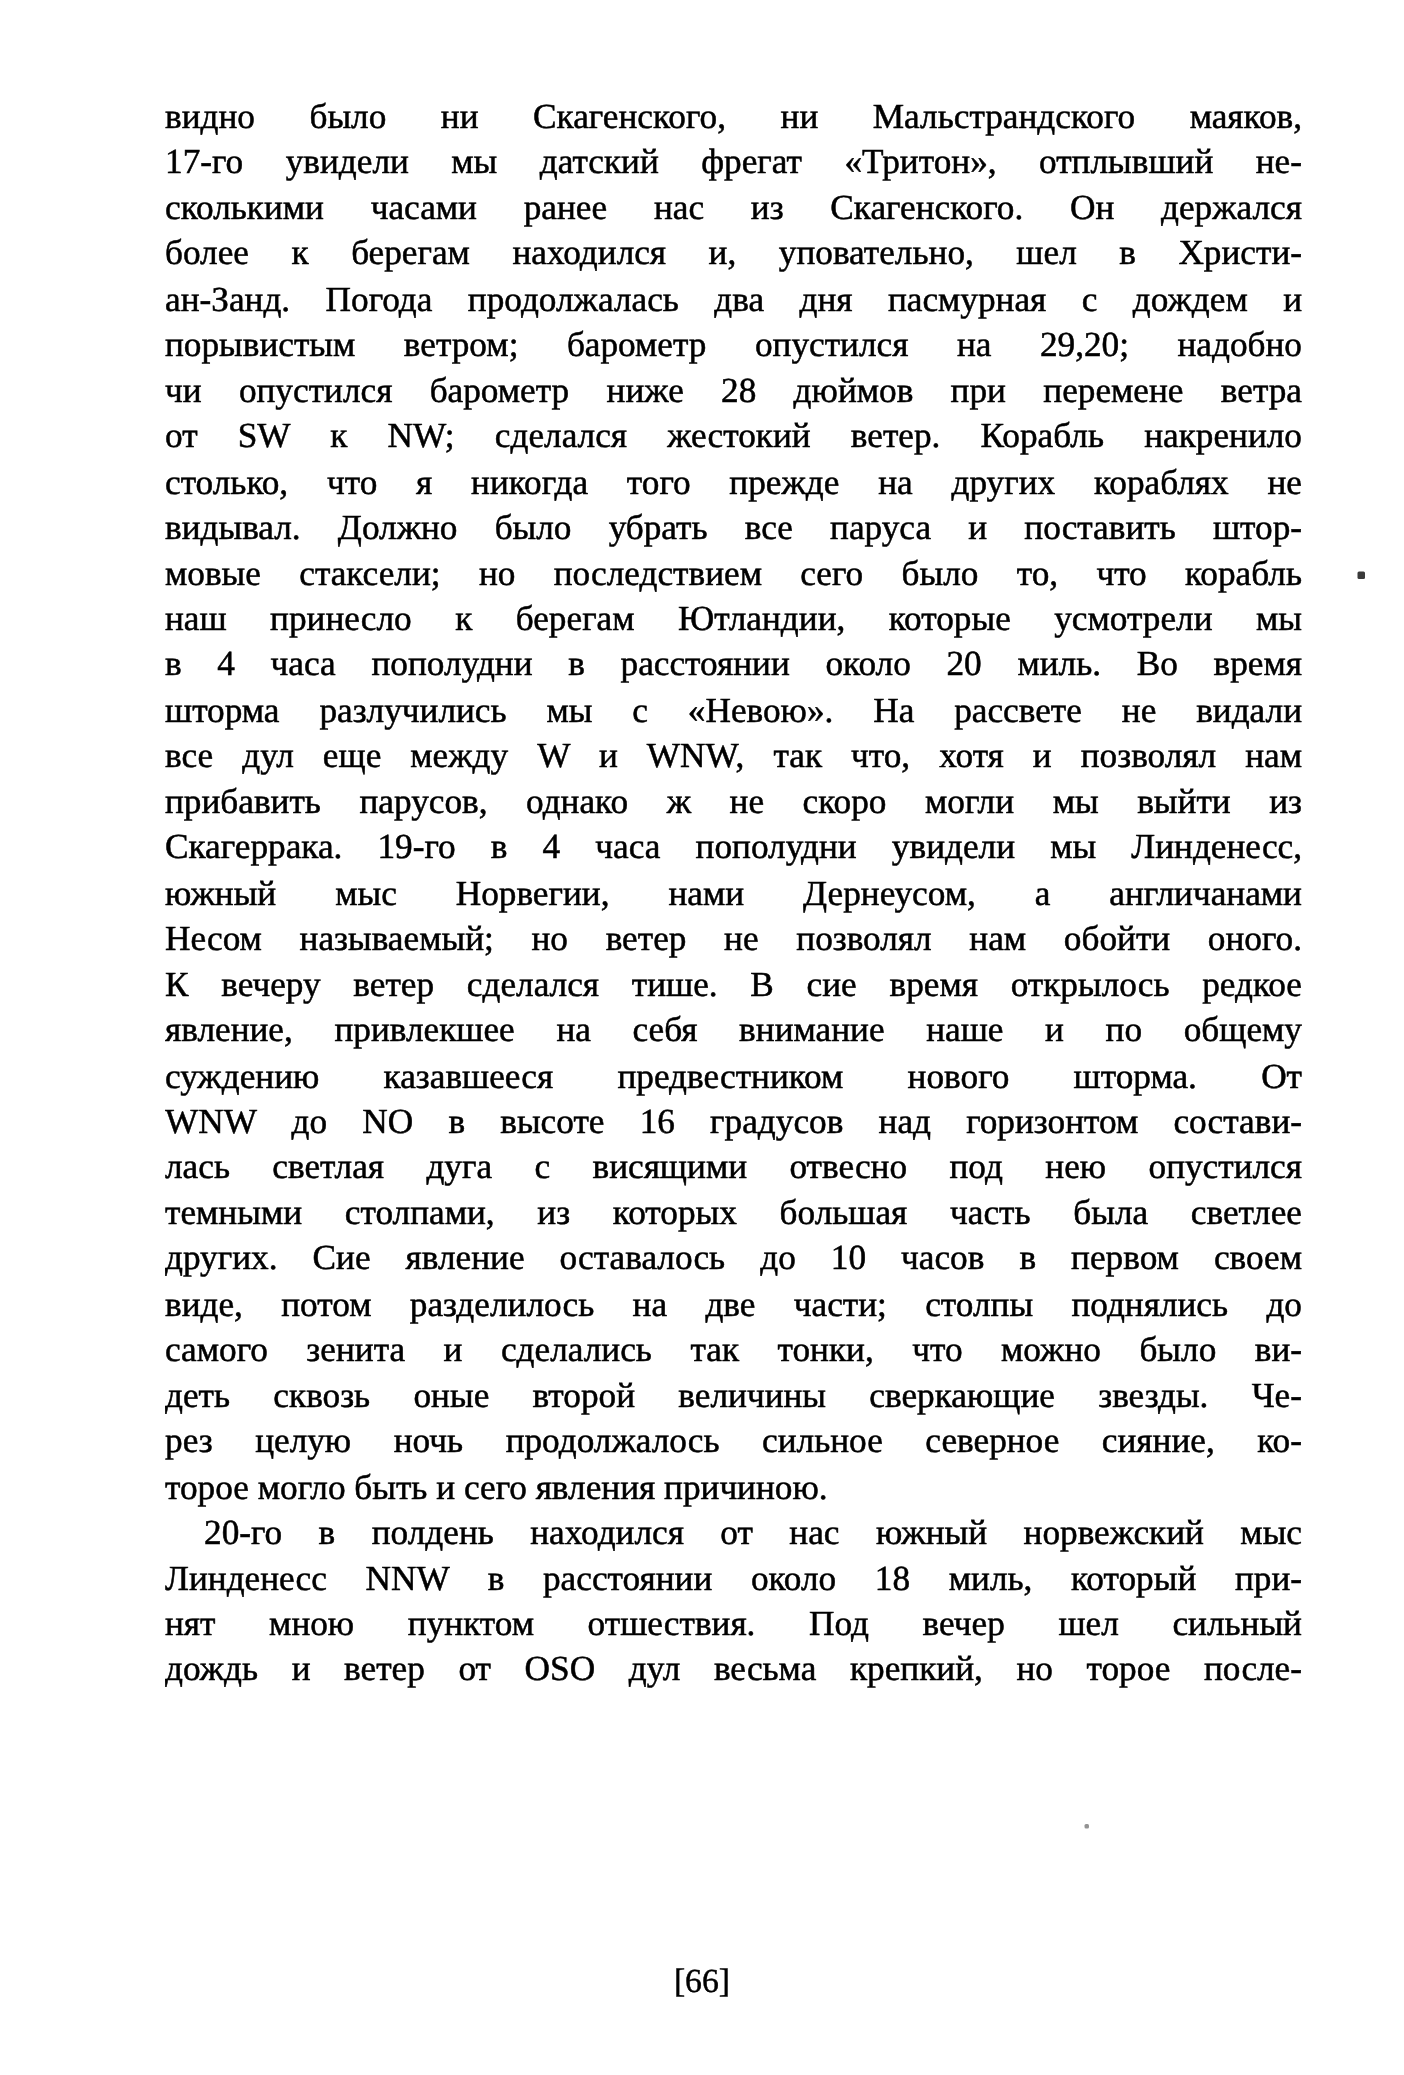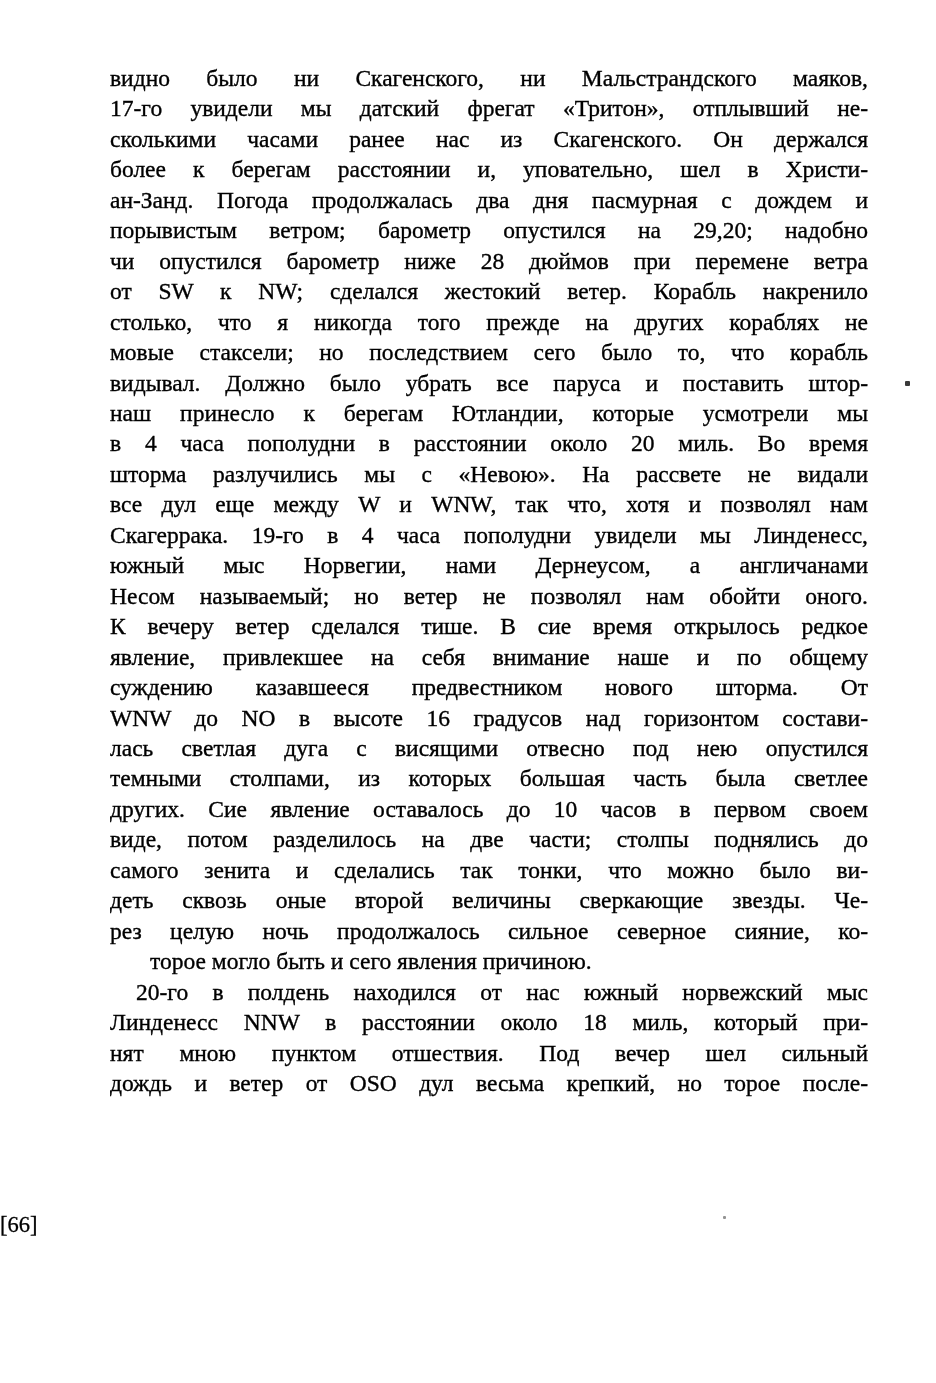"более к берегам расстоянии и," div.line { text: расстоянии -> находился }
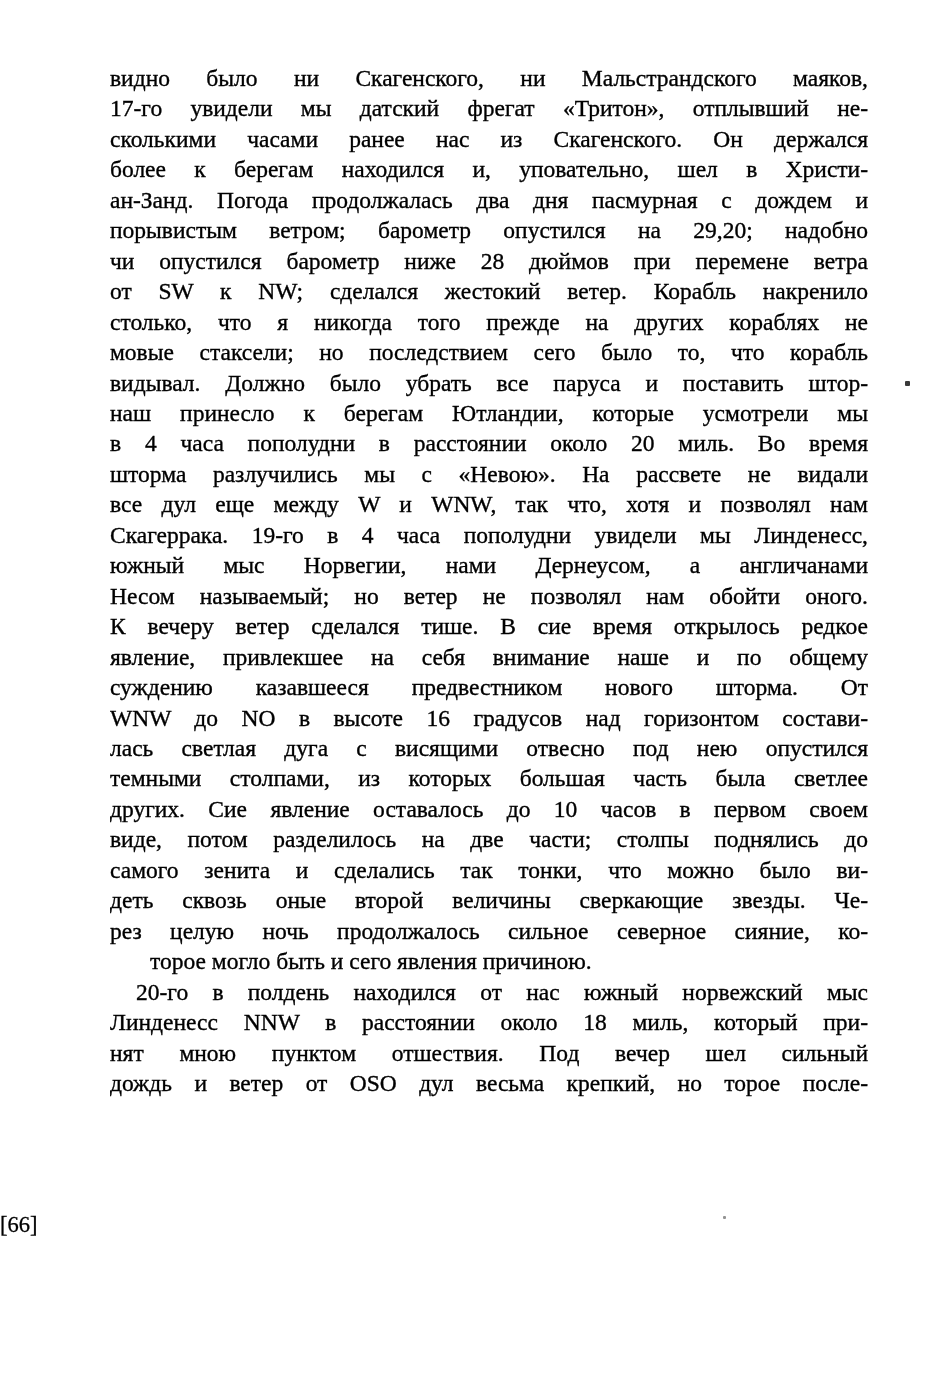"мовые стаксели; но последствием сего" div.line { order: before "видывал. Должно было убрать все" -> after "видывал. Должно было убрать все" }
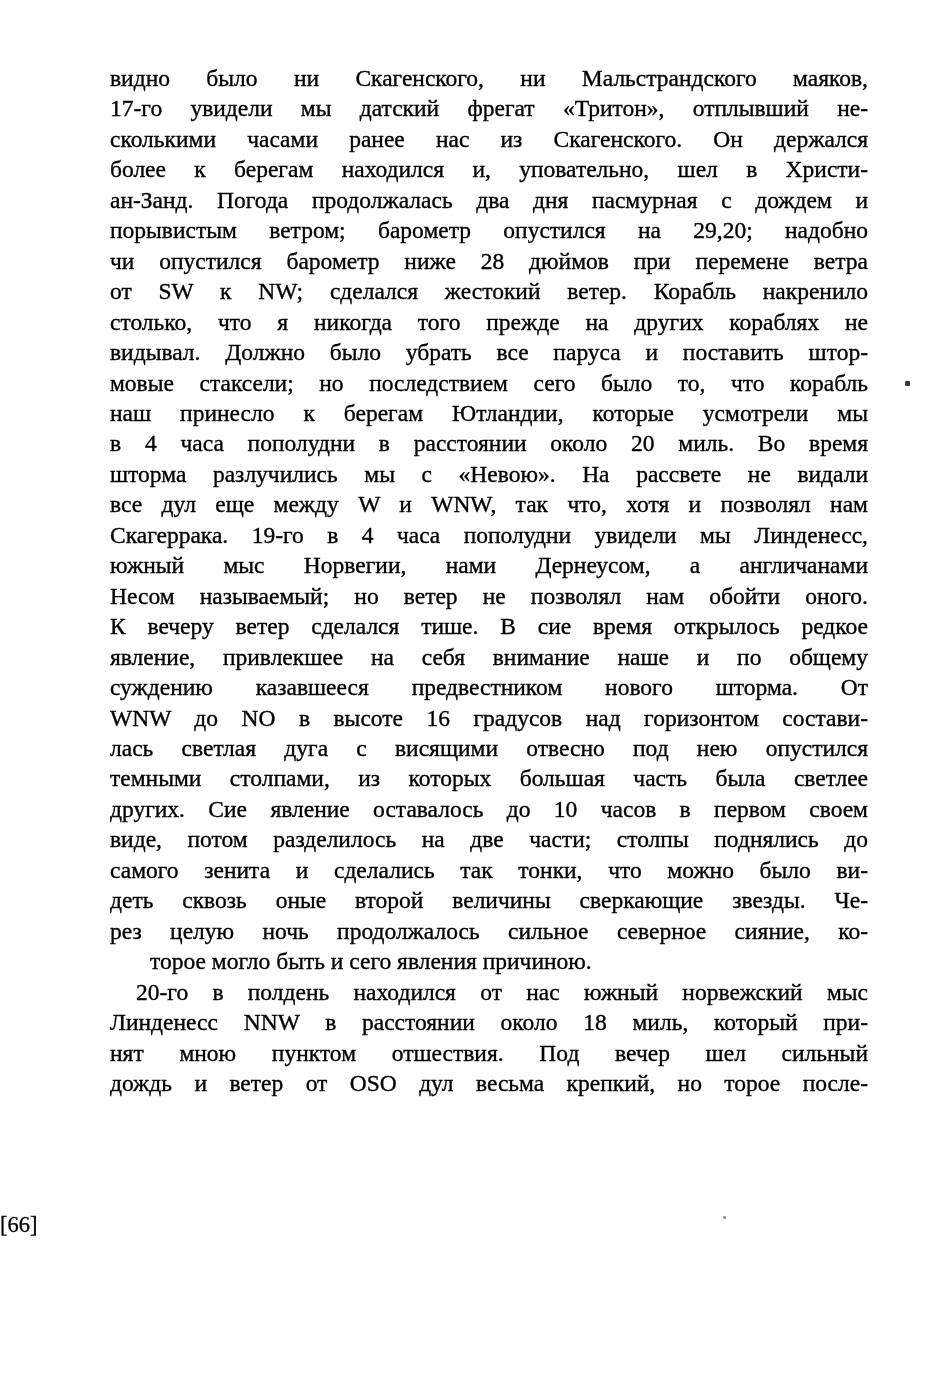"прибавить парусов, однако ж не" div.line { html: none -> <div>прибавить парусов, однако ж не скоро могли мы выйти из</div> }
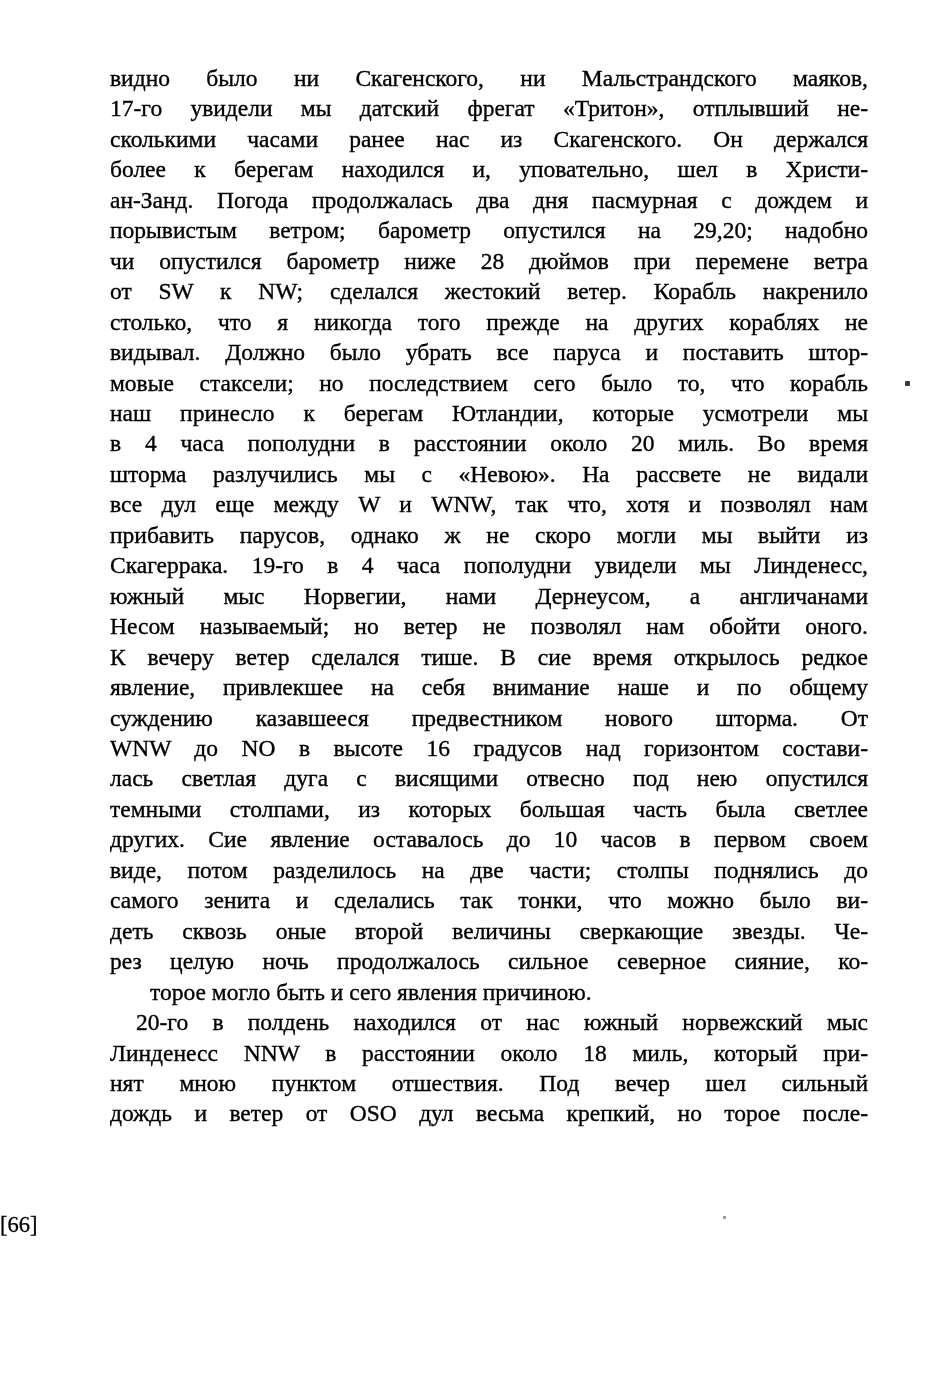"торое могло быть и сего" .line.no-stretch { margin-left: 40px -> none }
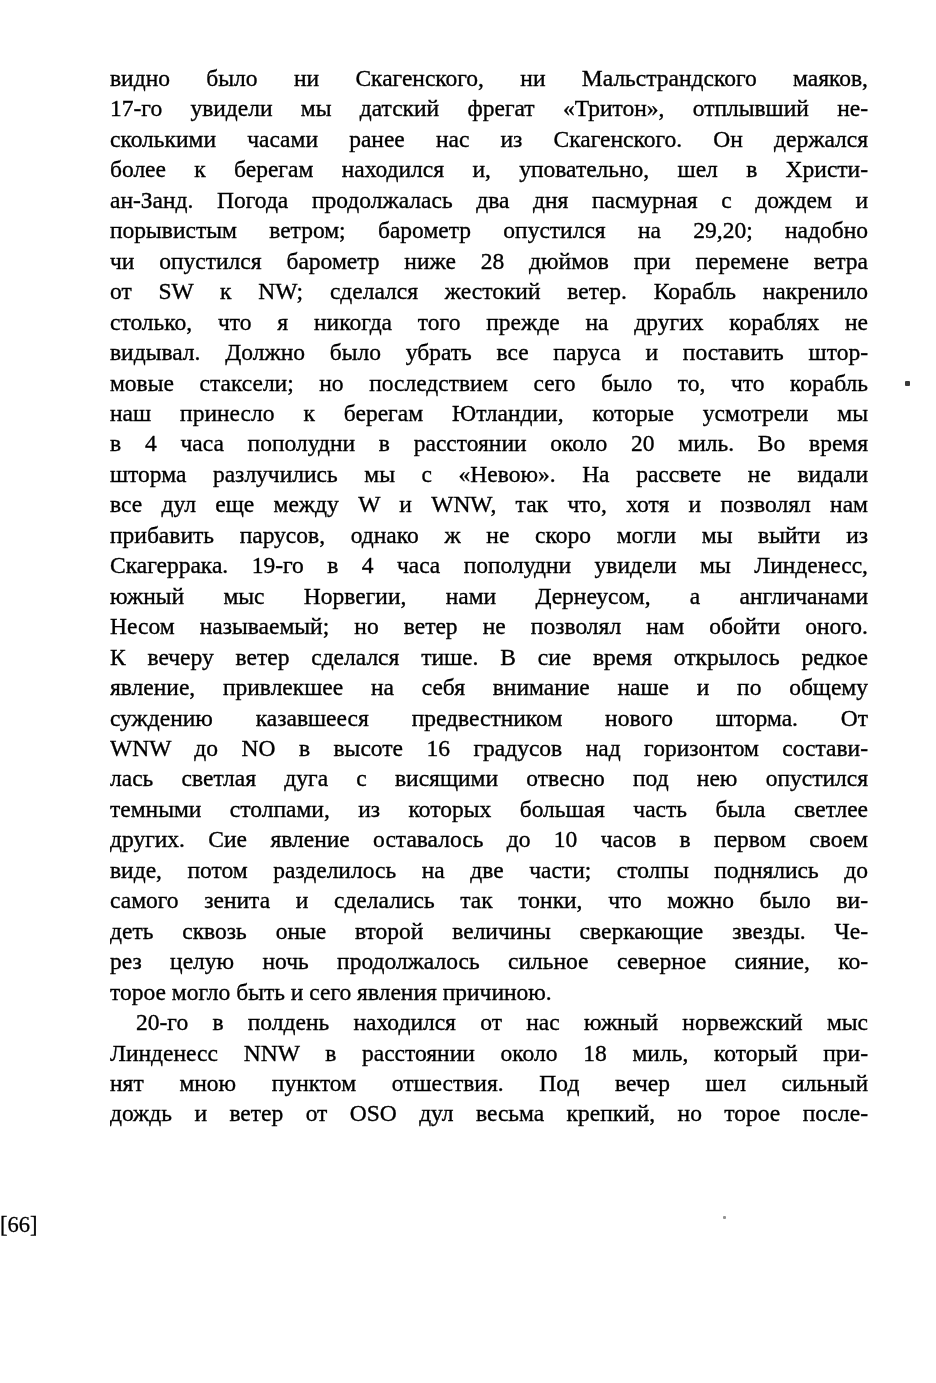"[66]" .page-number { text-align: none -> center; top: 1212px -> 1308px }
